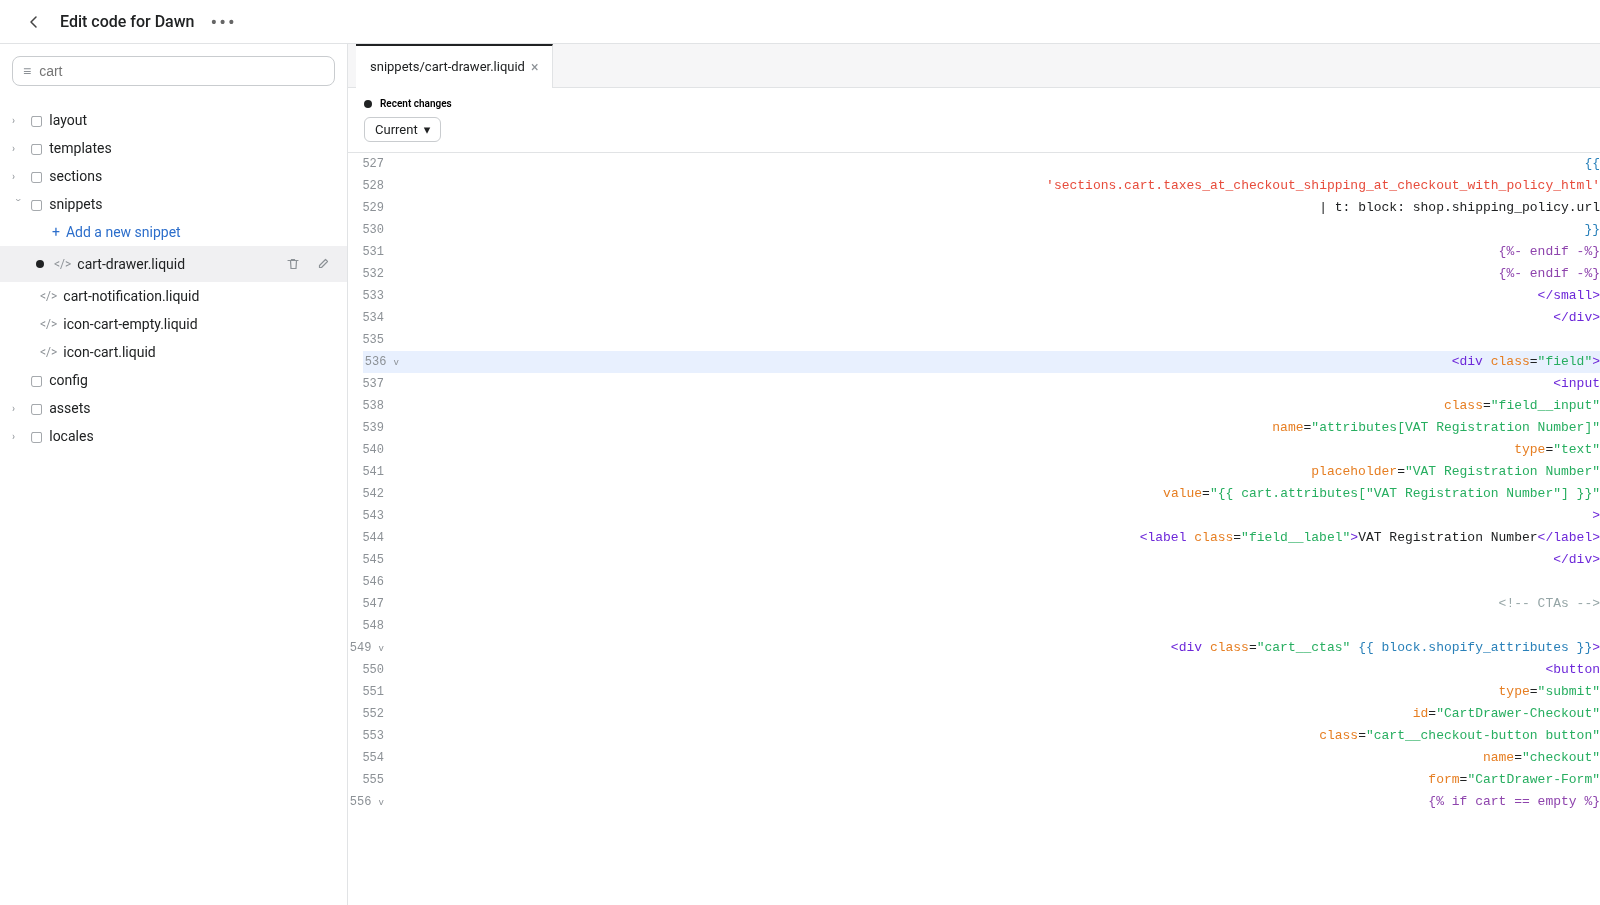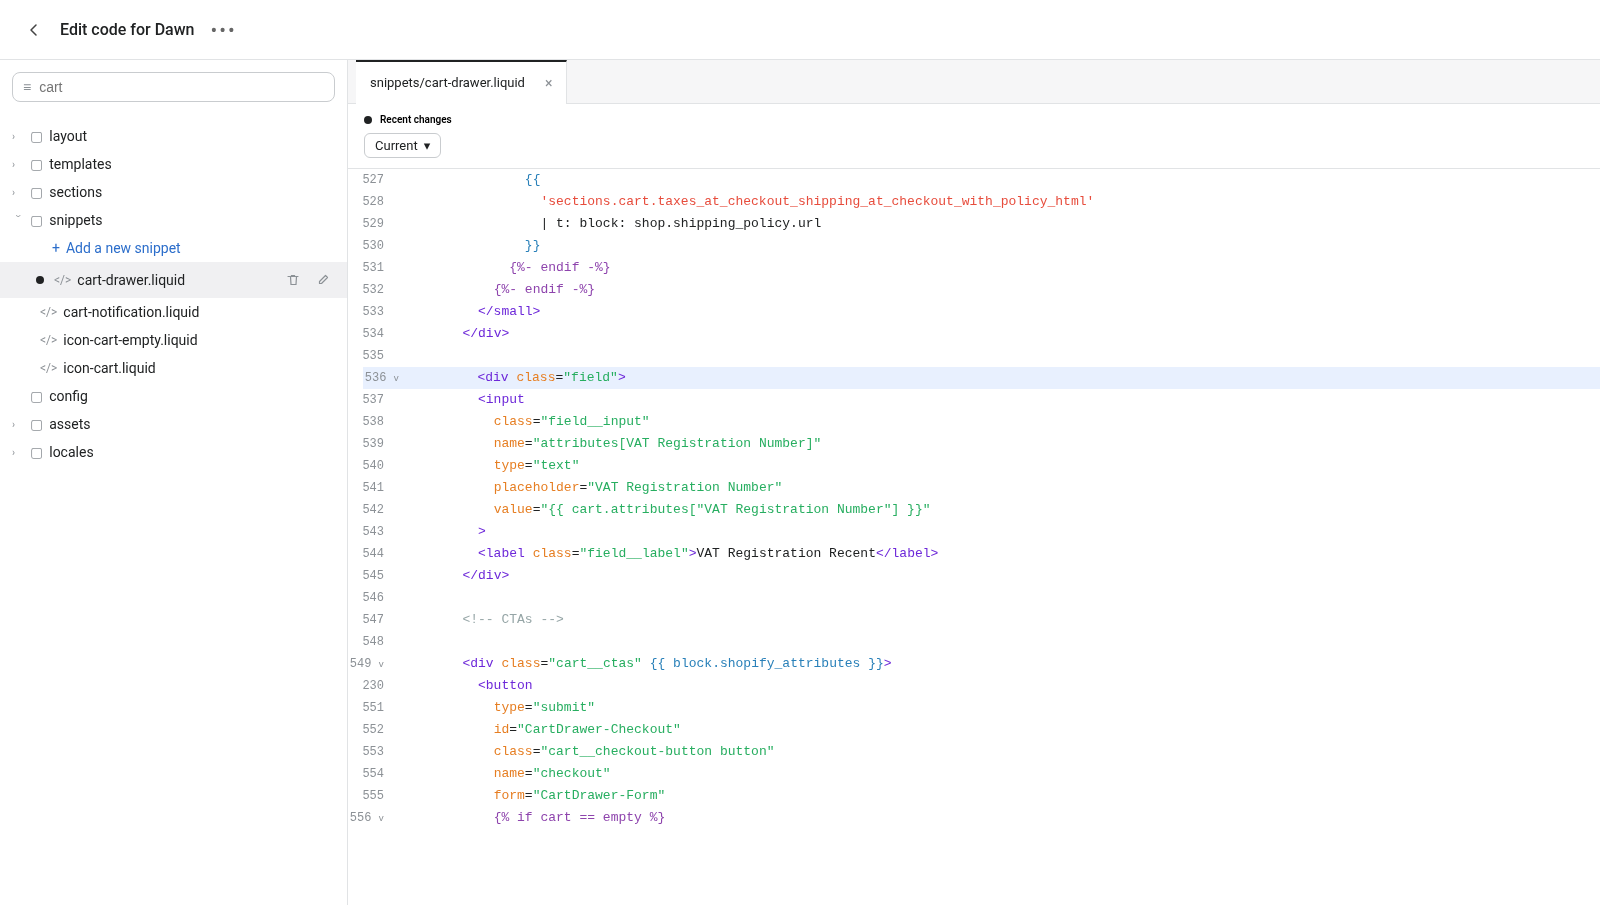"Edit code for Dawn" .top-bar { height: 60px -> 44px }
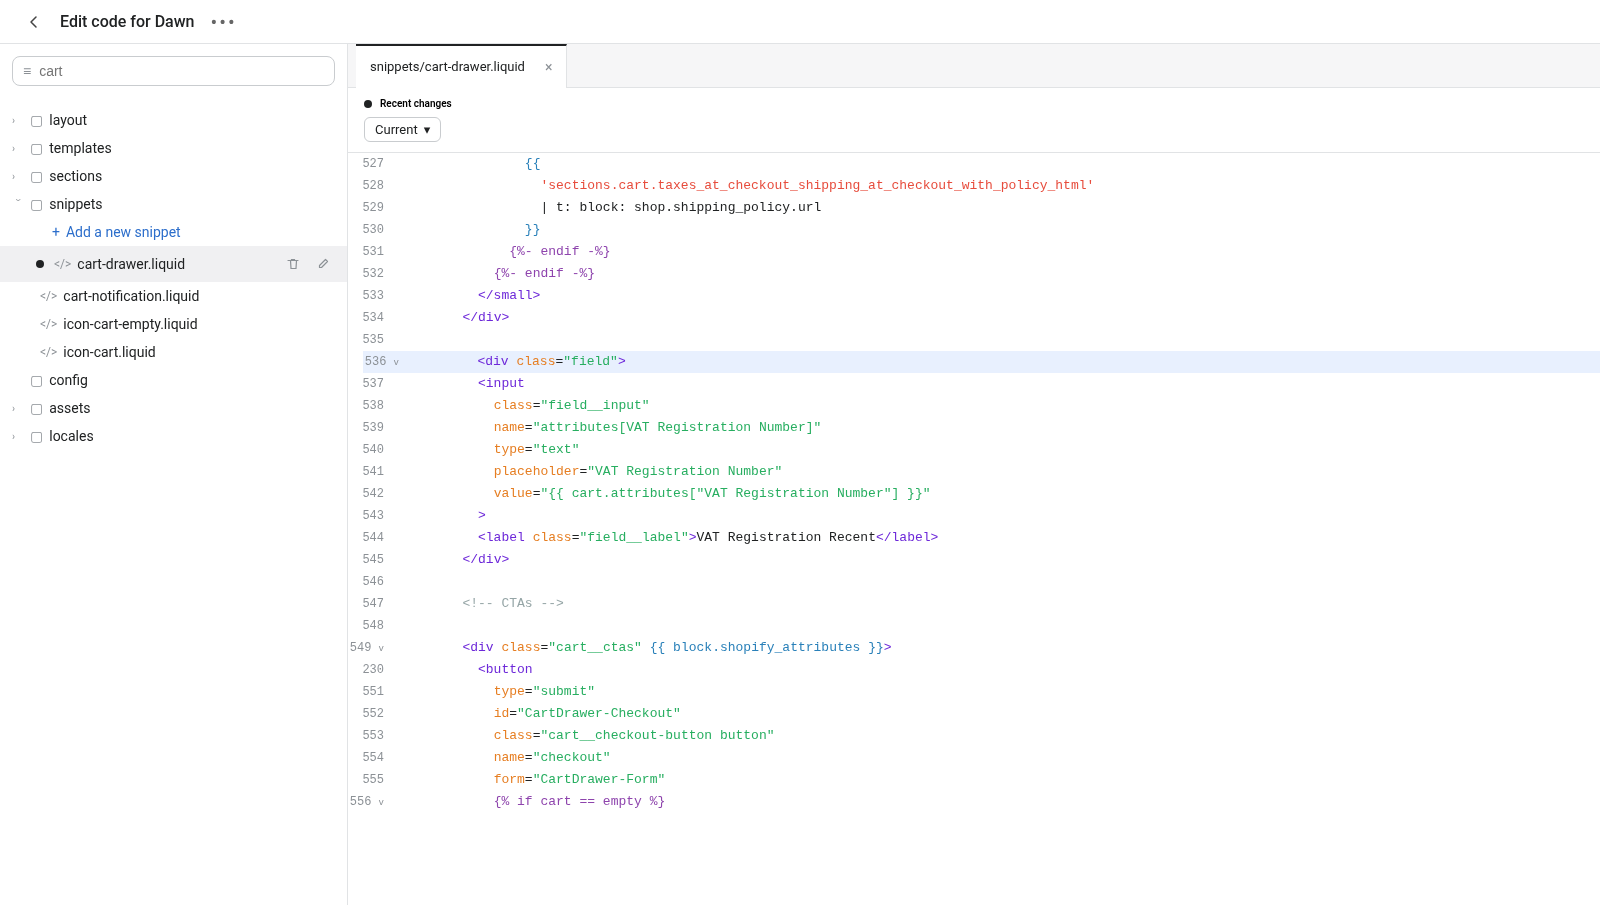"snippets/cart-drawer.liquid" .tab { gap: 20px -> 6px }
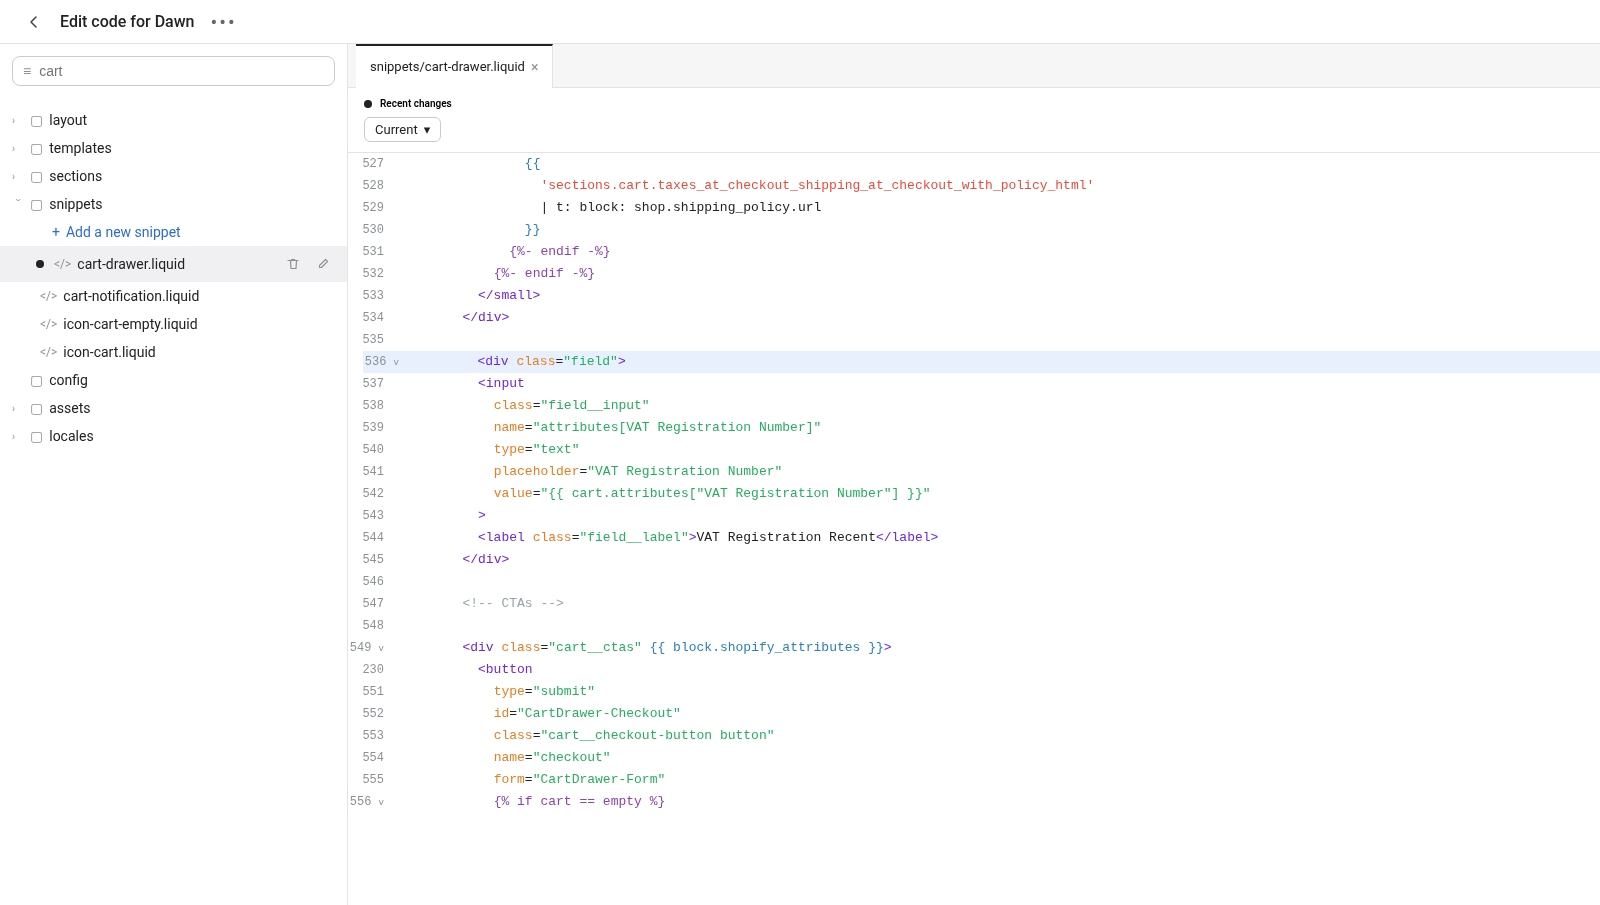"527" .code-line { justify-content: none -> space-between }
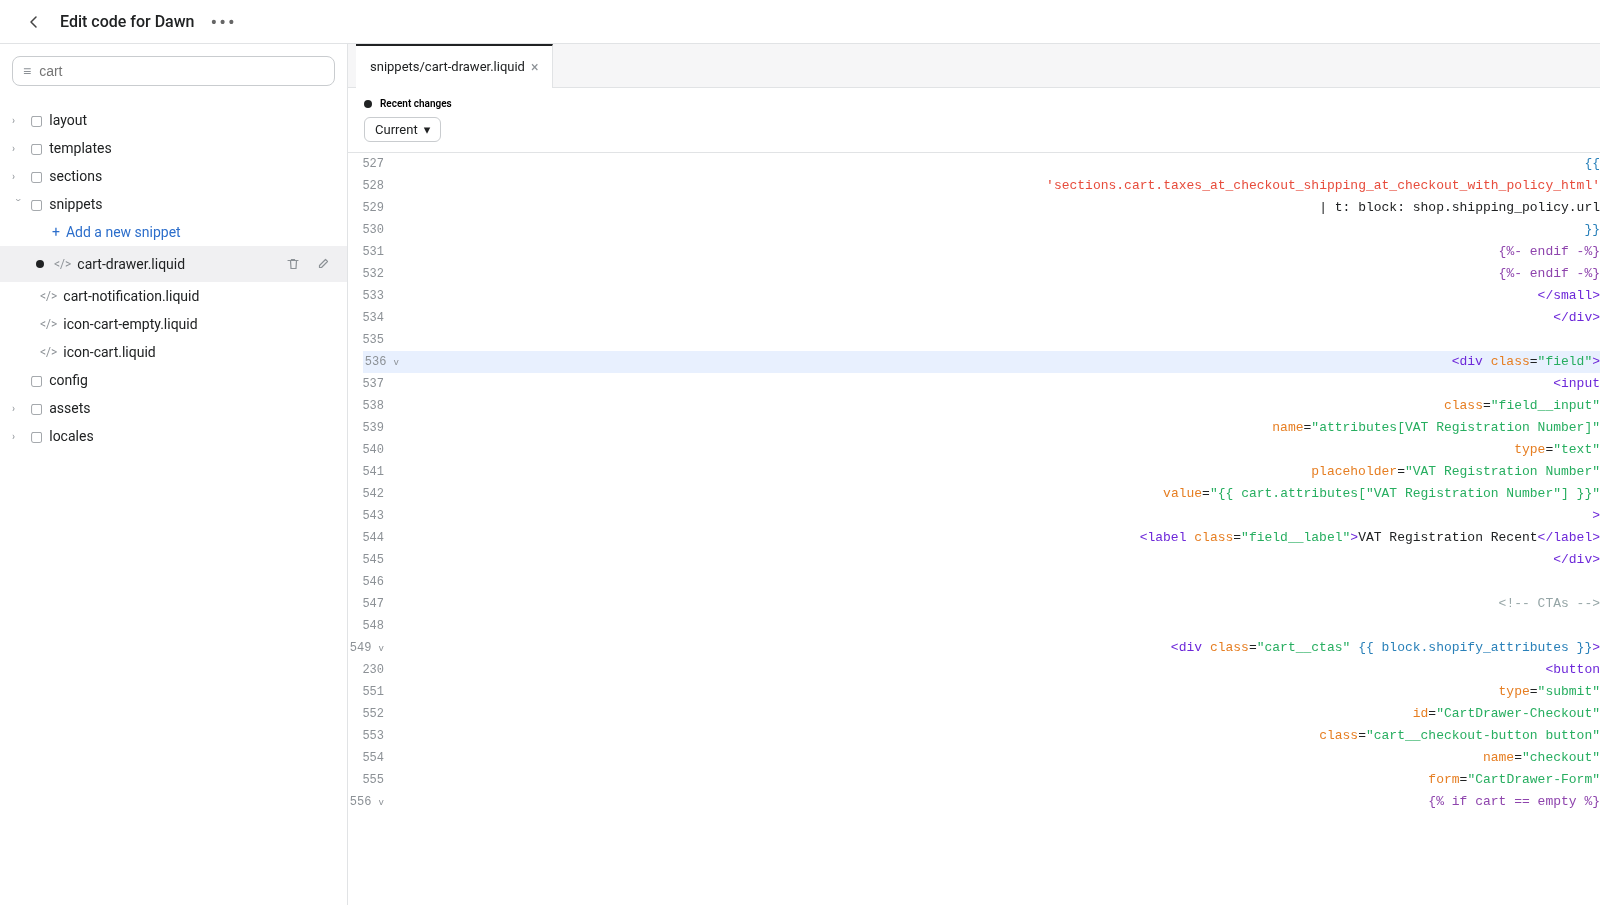"VAT Registration Recent" span.tok-plain { text: Recent -> Number }
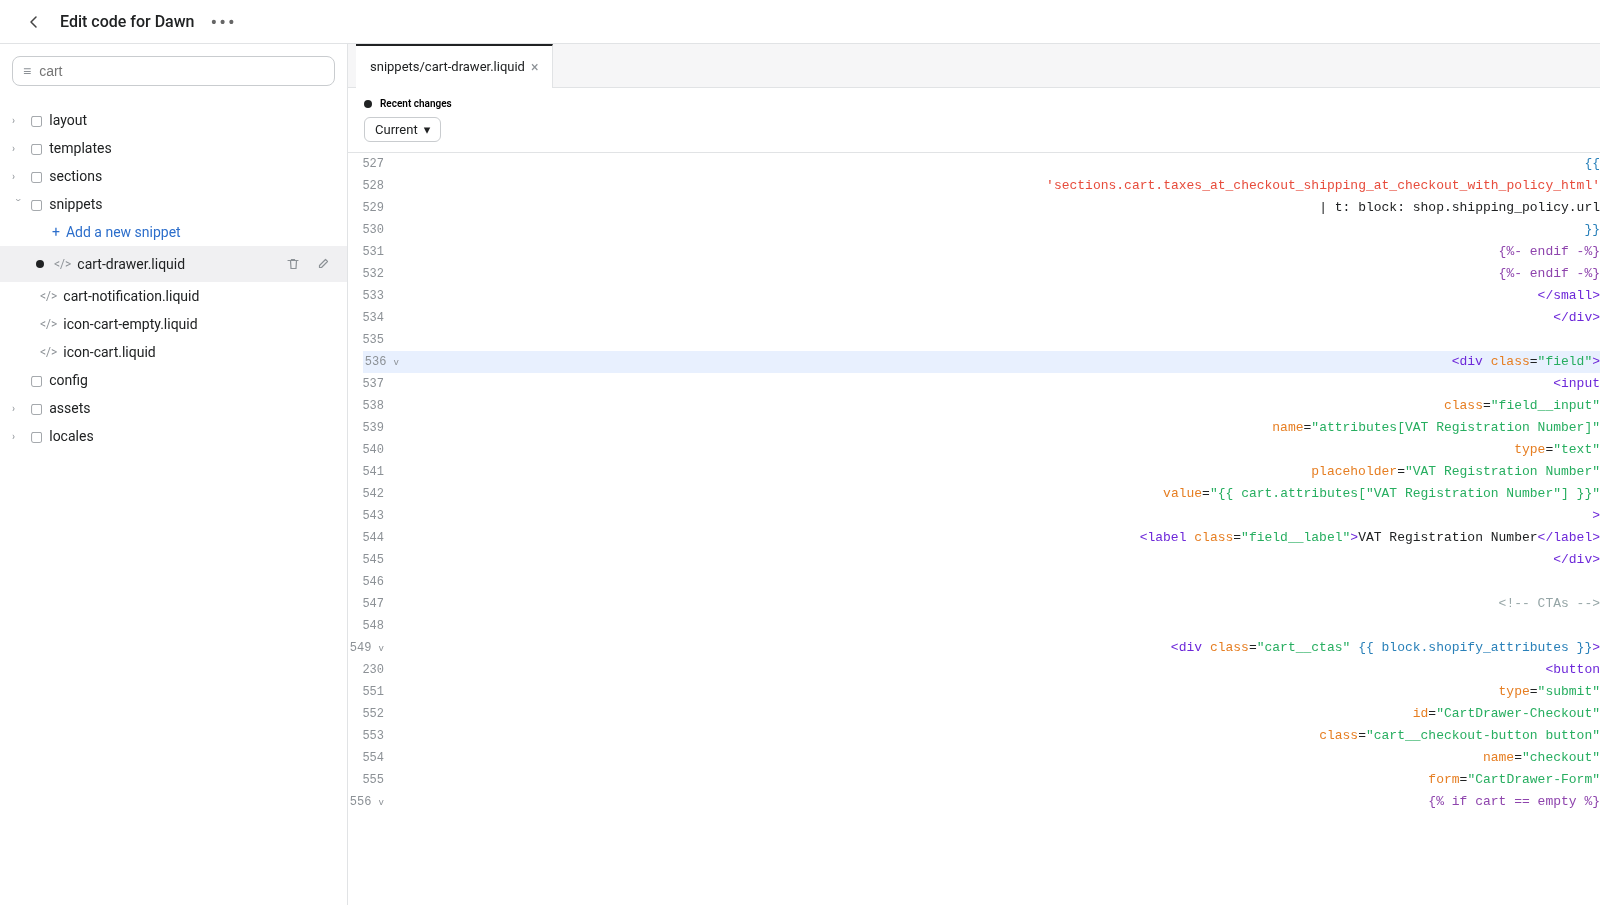"230" span.line-num { text: 230 -> 550 }
